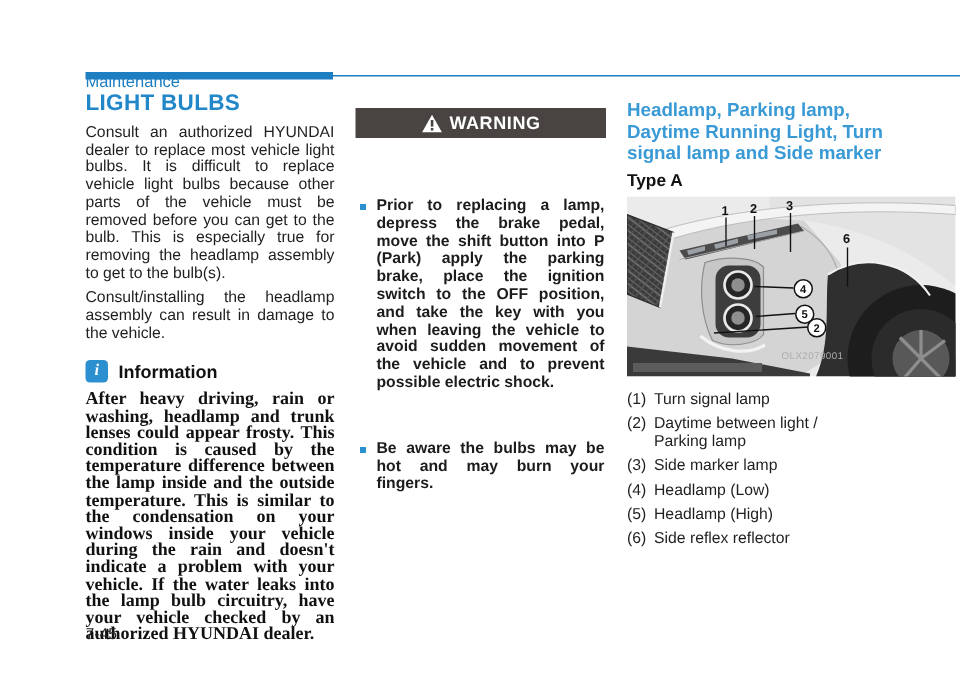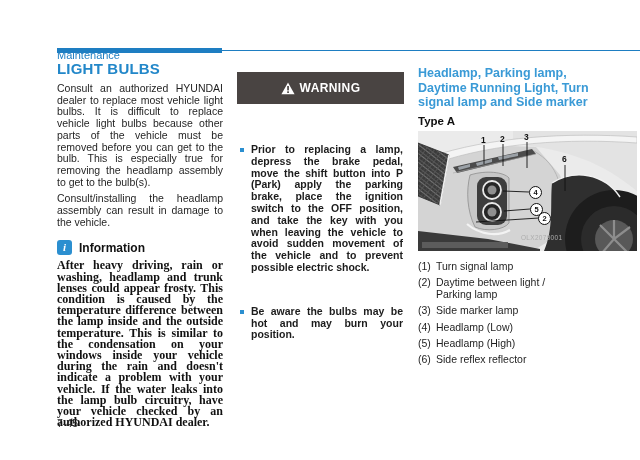"WARNING" .warn-header { height: 32px -> 20px }
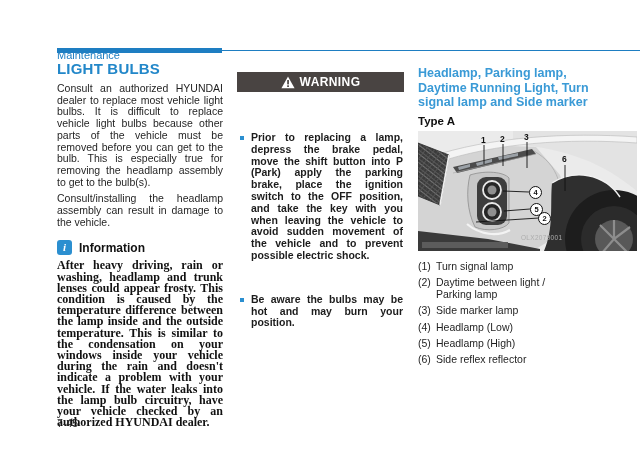"Be aware the bulbs may" div.warn-bullet { text: position -> fingers }
